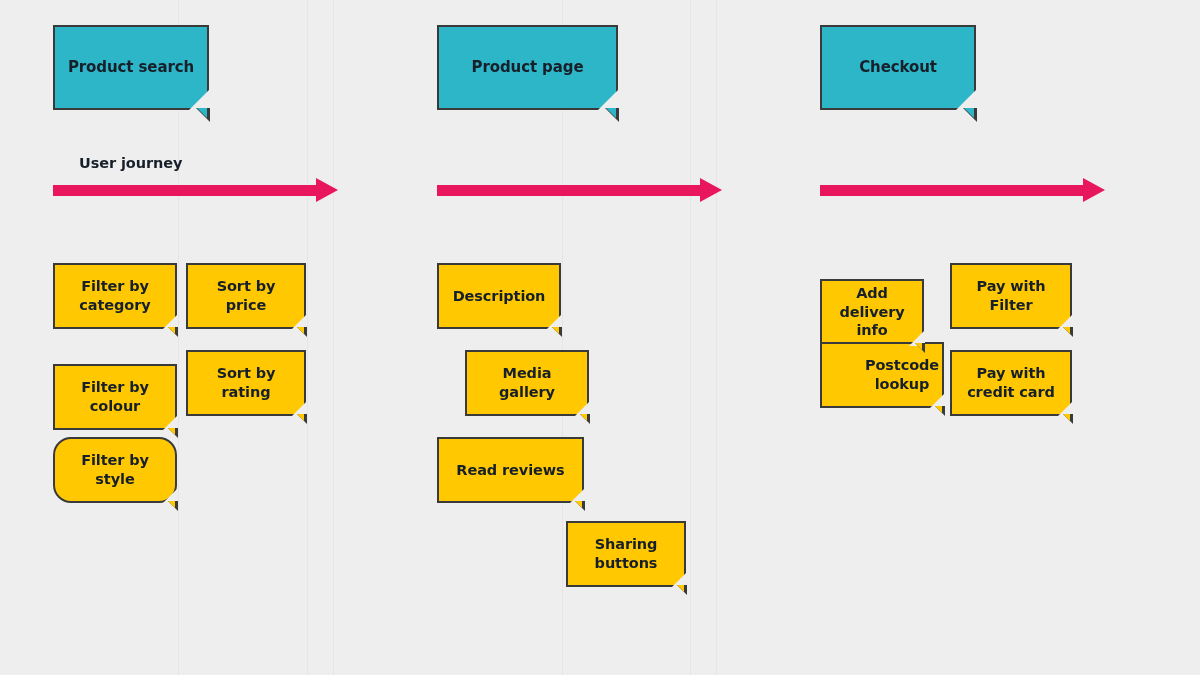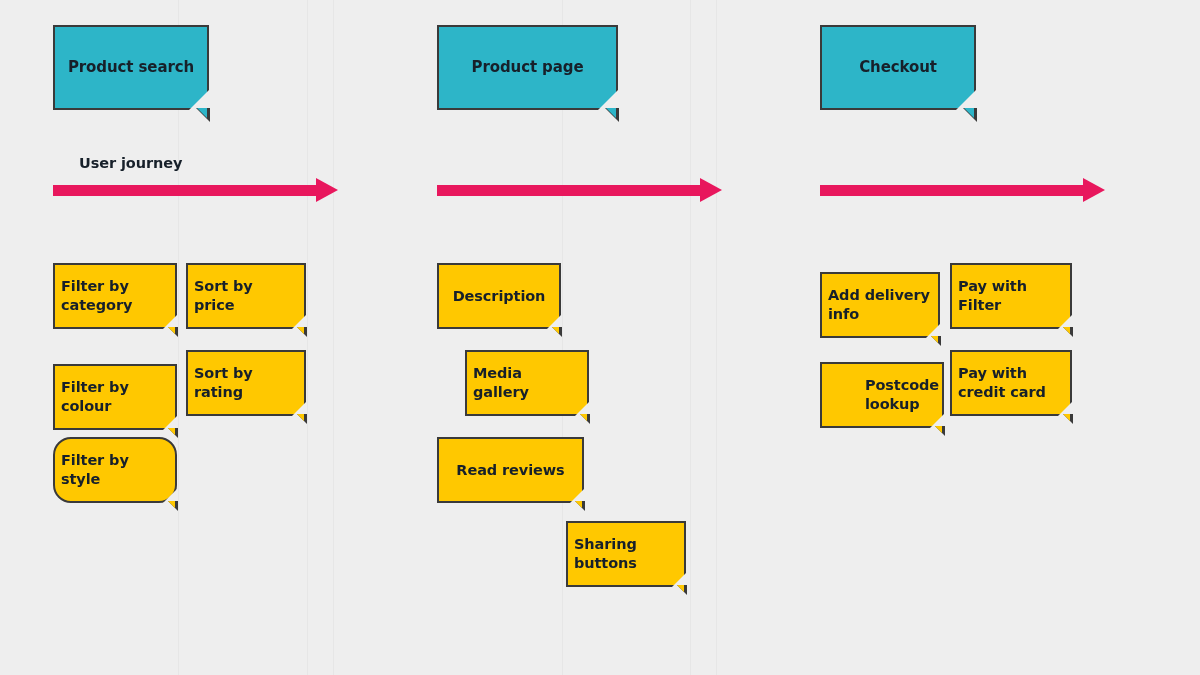"Product search" .note { text-align: none -> center }
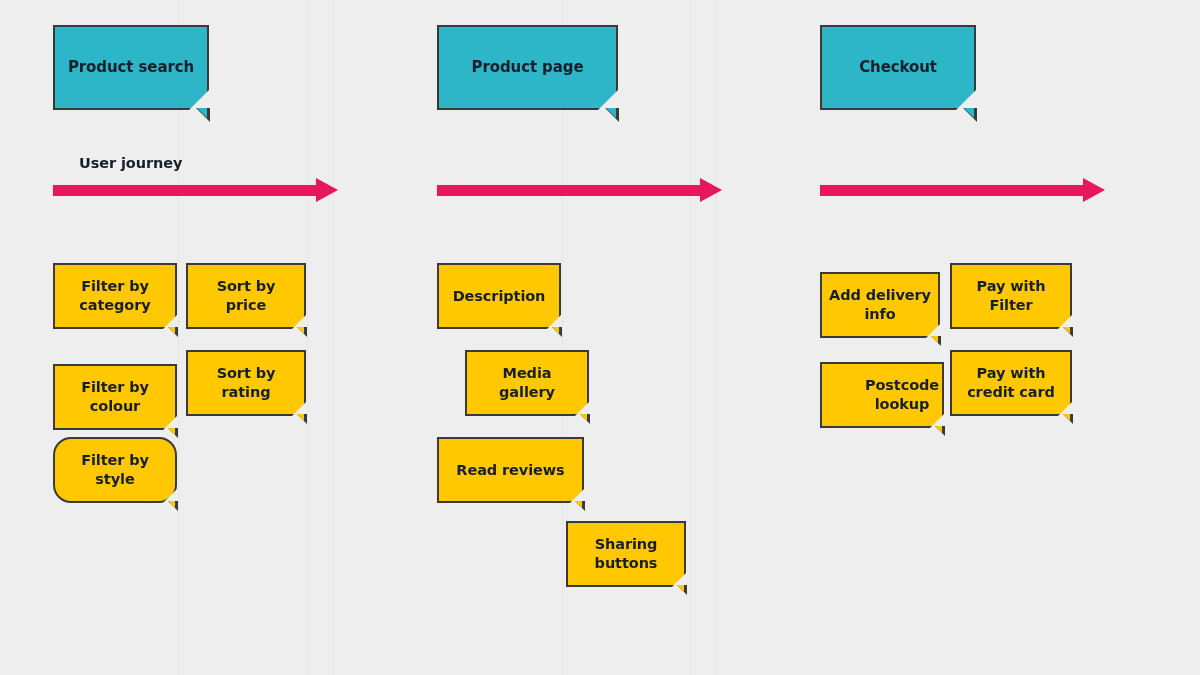"Add delivery info" div.note { top: 272px -> 279px; width: 120px -> 104px }
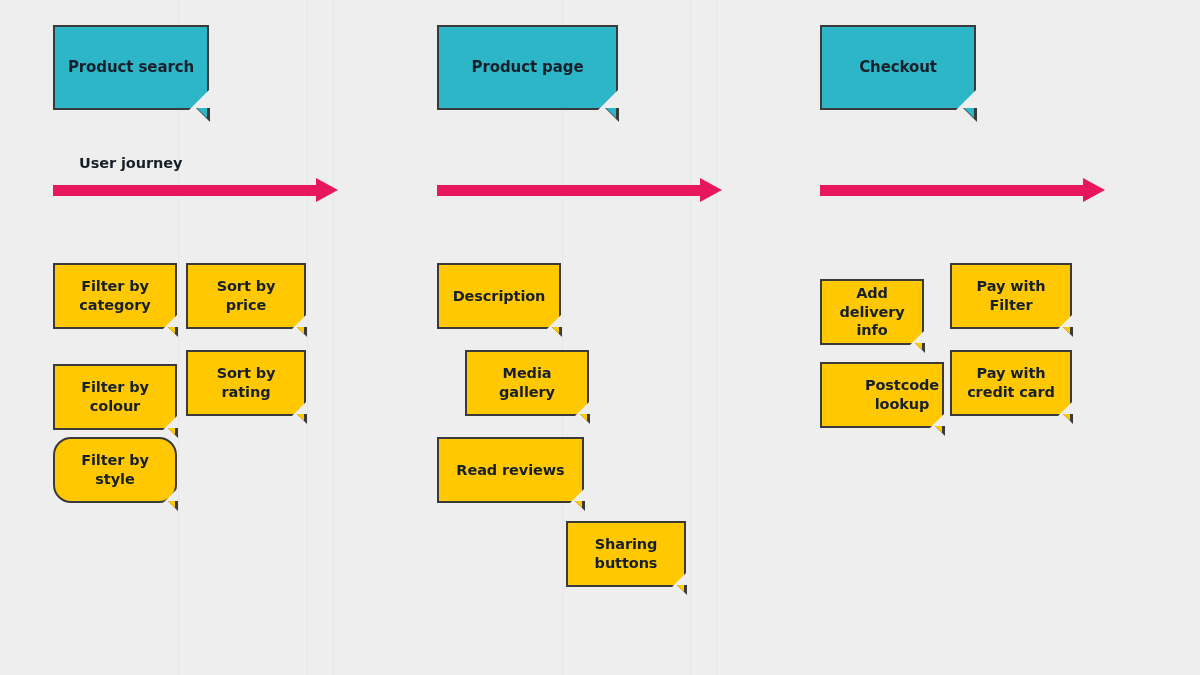"Postcode lookup" div.note { top: 362px -> 342px }
